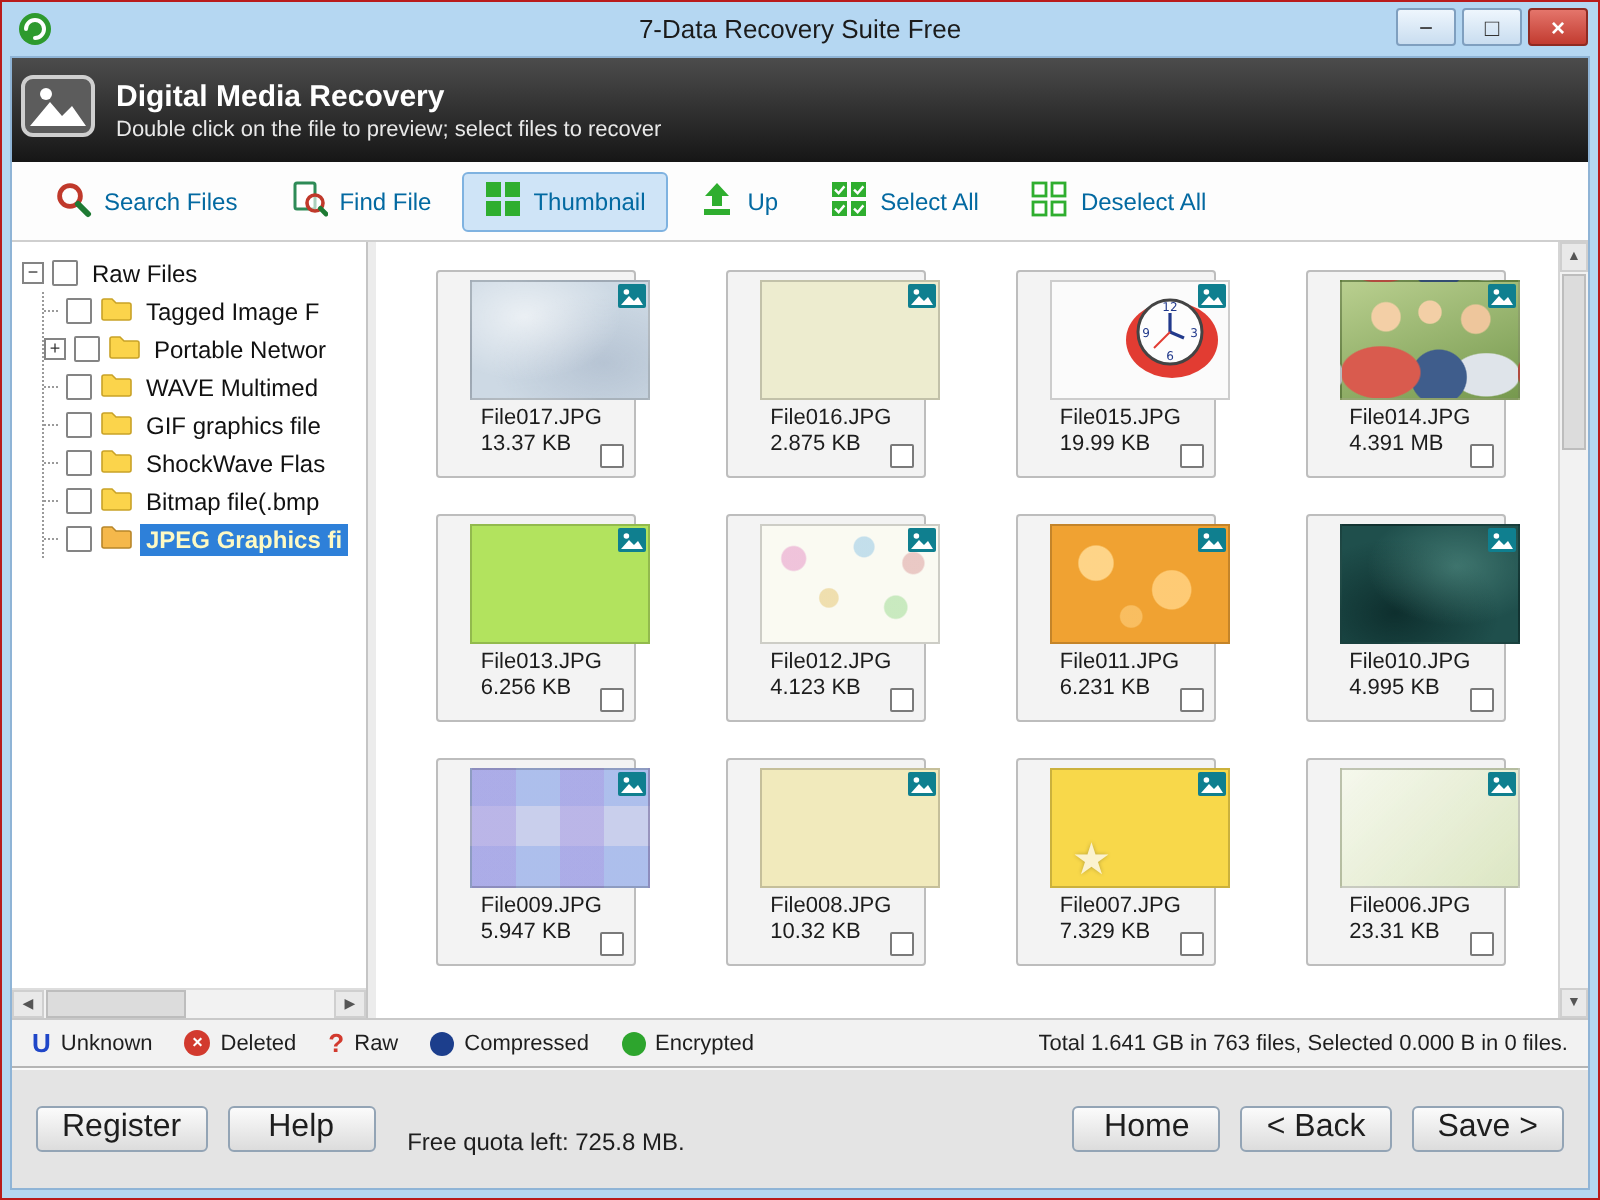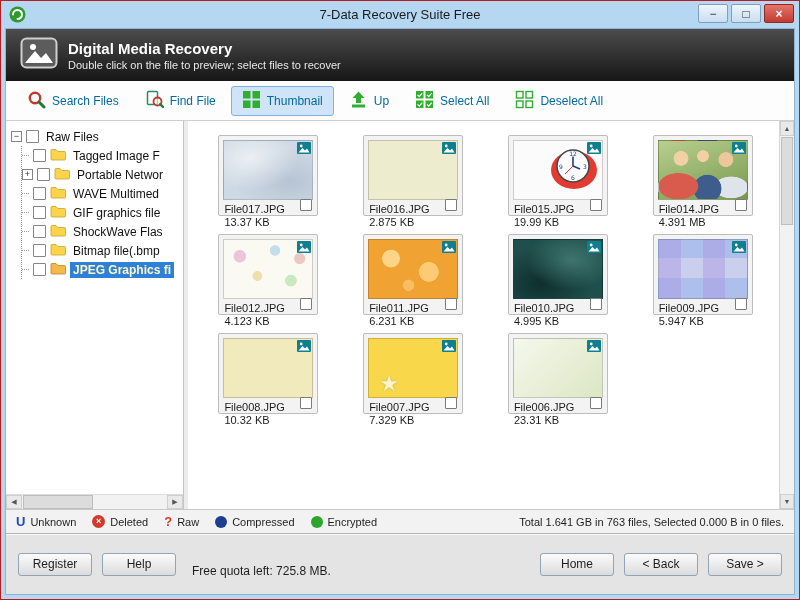"Digital Media Recovery" .banner { padding-left: 14px -> 4px }
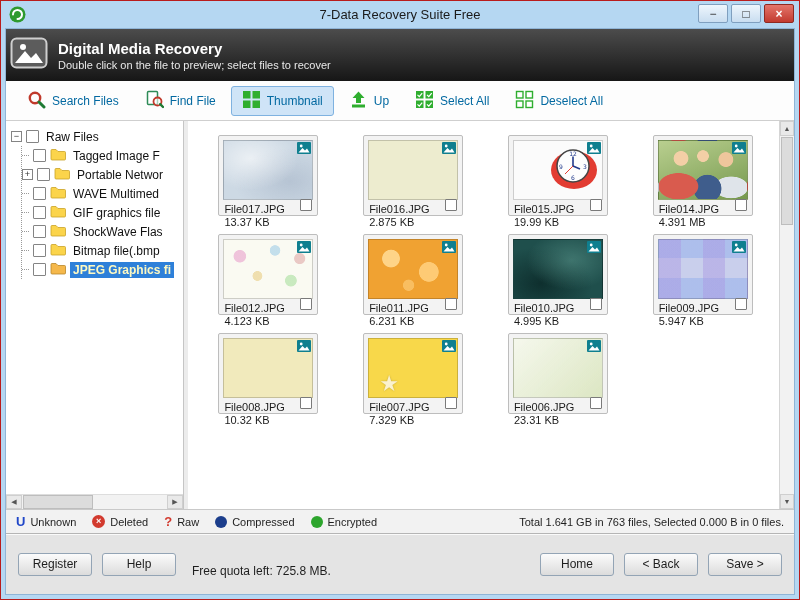"File017.JPG" .card { height: 81px -> 104px; padding-left: none -> 16px }
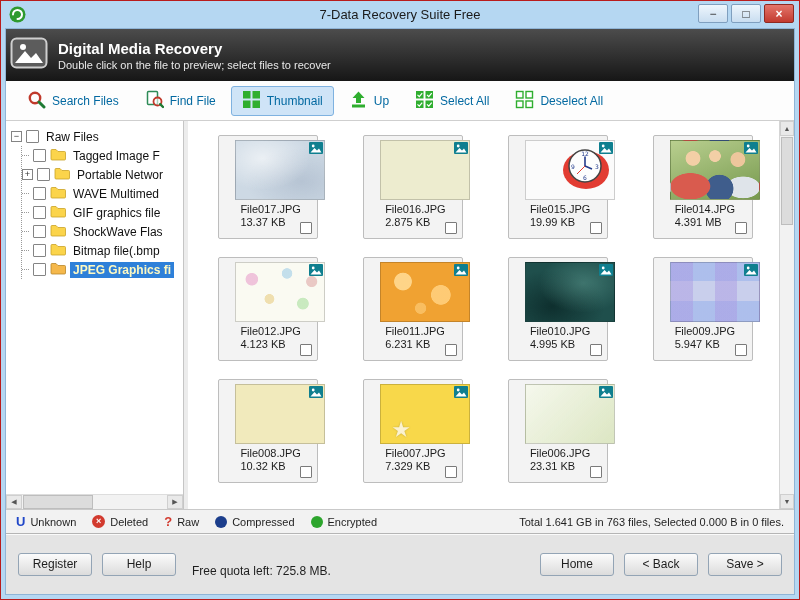"File013.JPG" div.card { html: none -> <div> <div> <span><svg> <rect></rect> <circle></circle> <path></path> </svg></span> </div> <div>File013.JPG</div> <div>6.256 KB</div> <span></span> </div> }
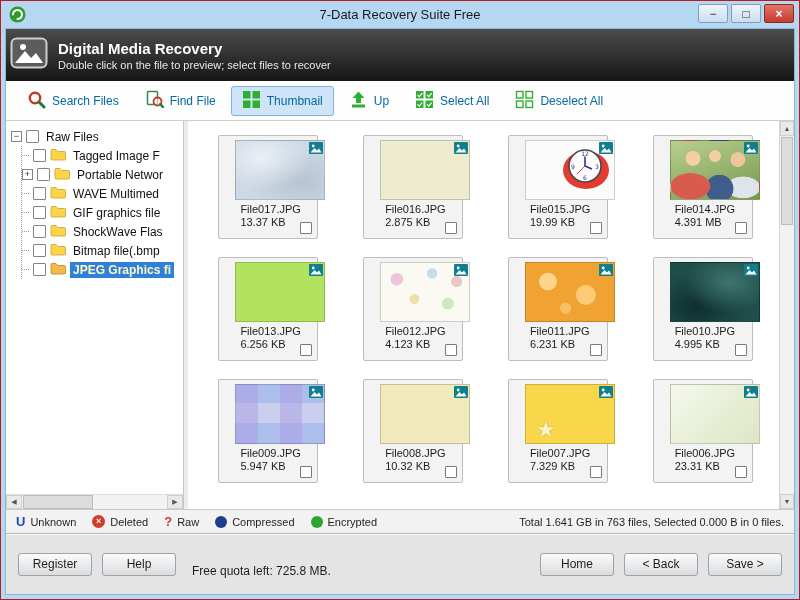"Register" .btn { font-size: 12px -> 16px }
